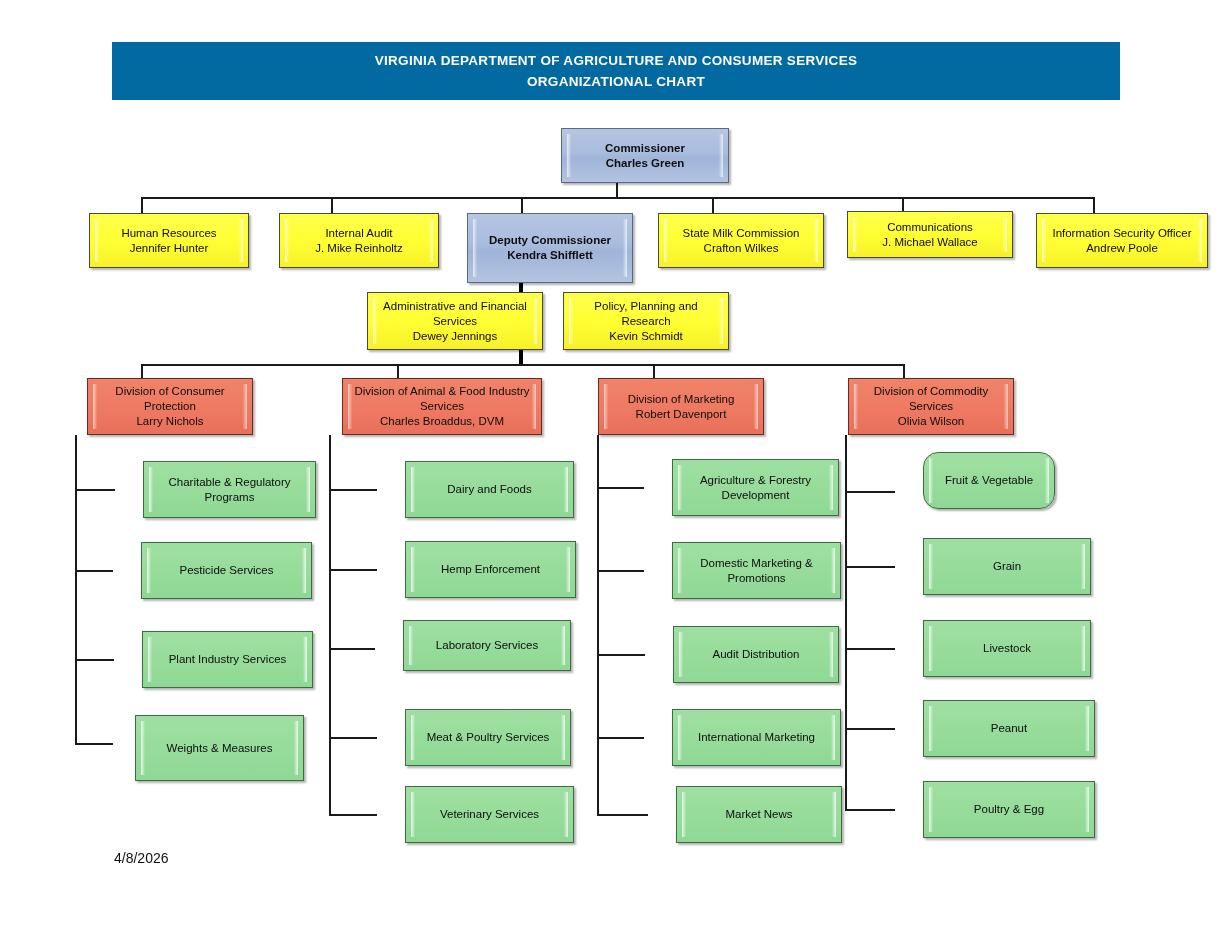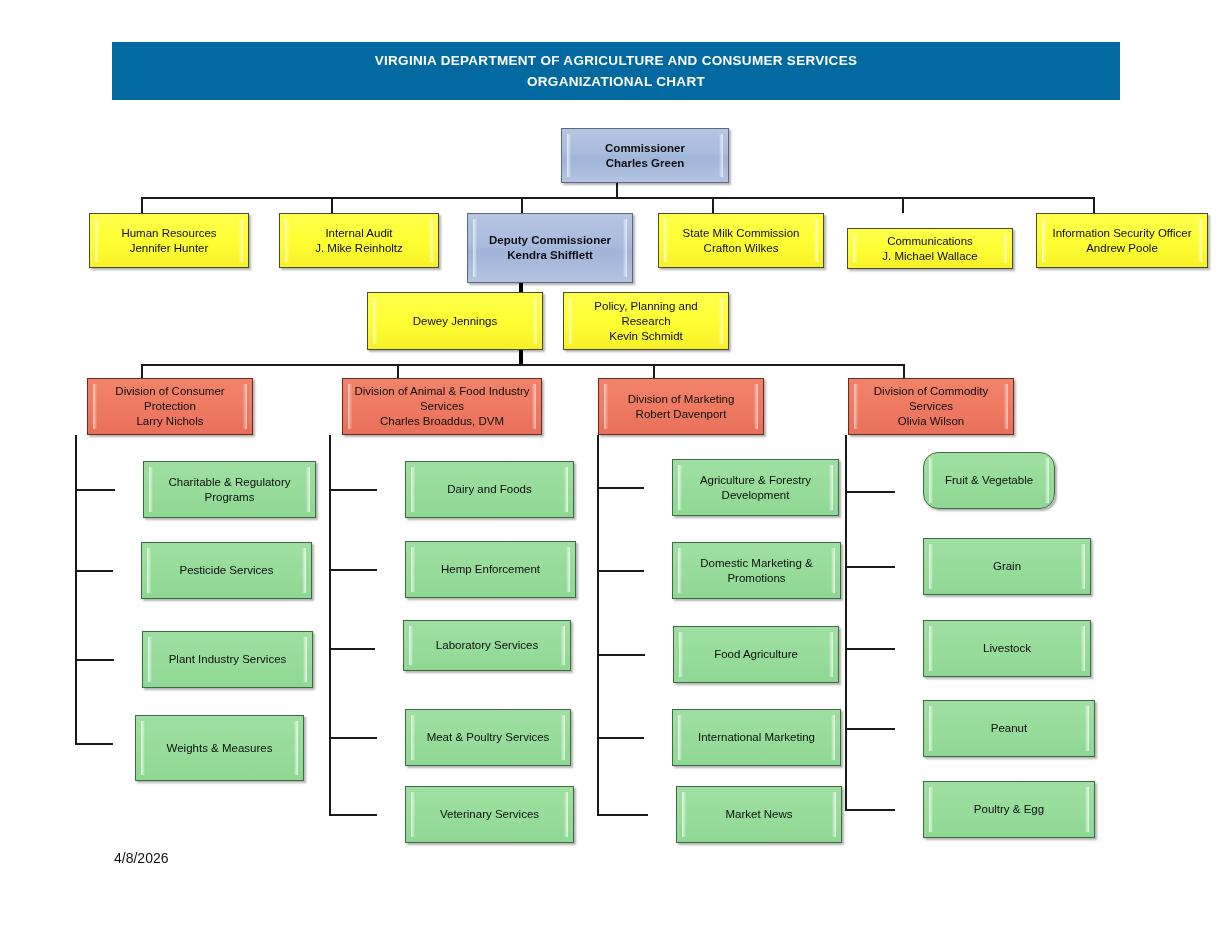"Communications" div.node { height: 41px -> 47px; top: 228px -> 211px }
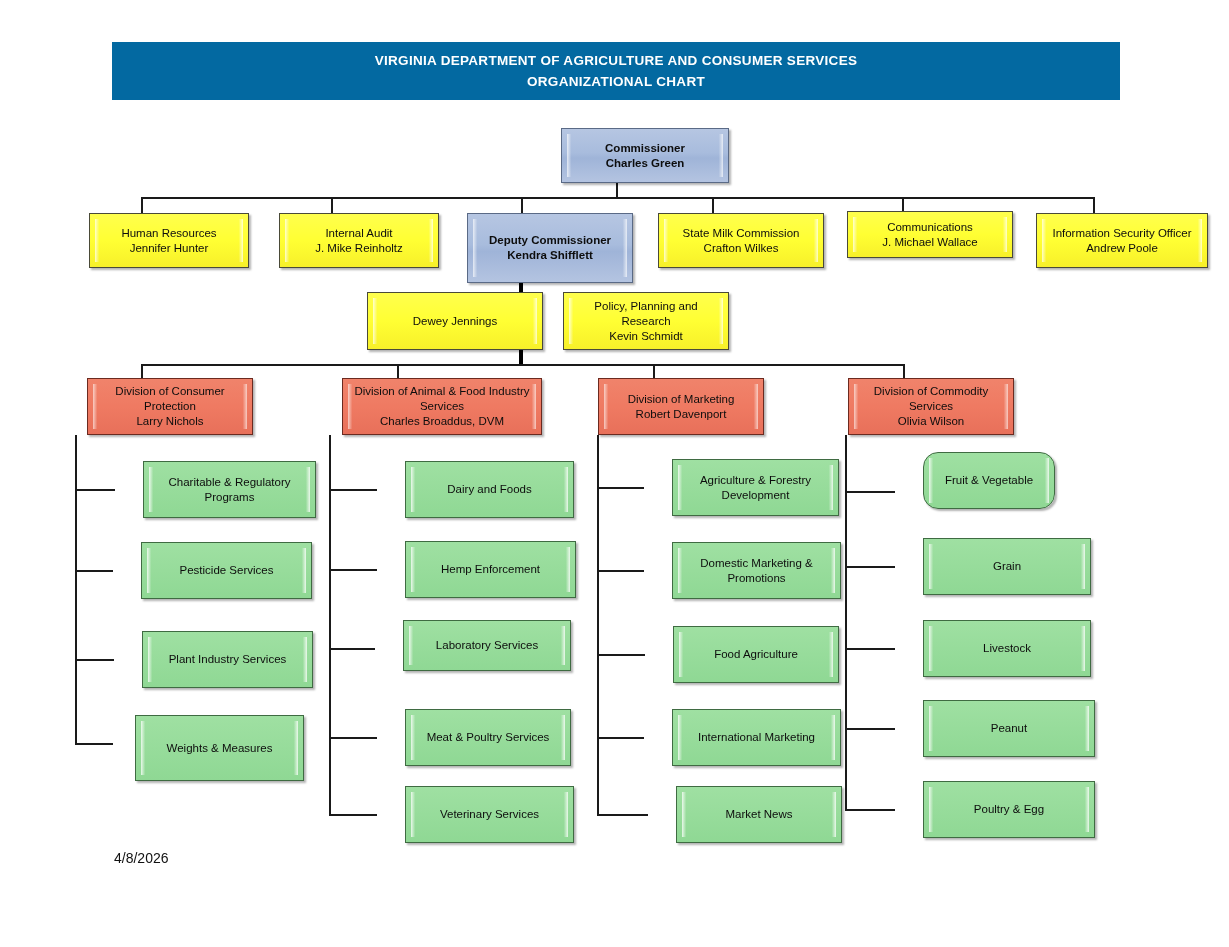"Administrative and Financial Services" span.t { html: none -> <span>Administrative and Financial Services</span> }
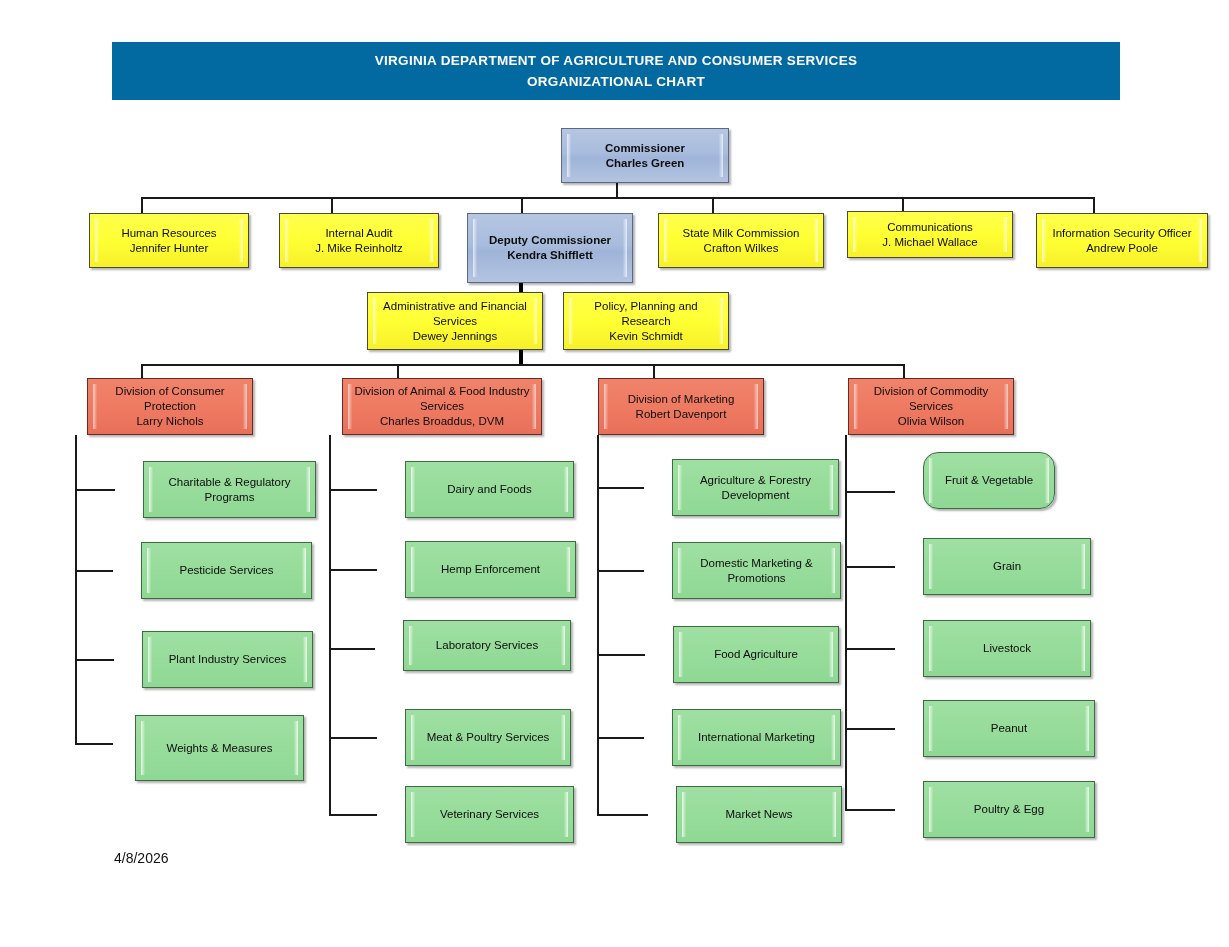"Food Agriculture" span.t { text: Food Agriculture -> Audit Distribution }
